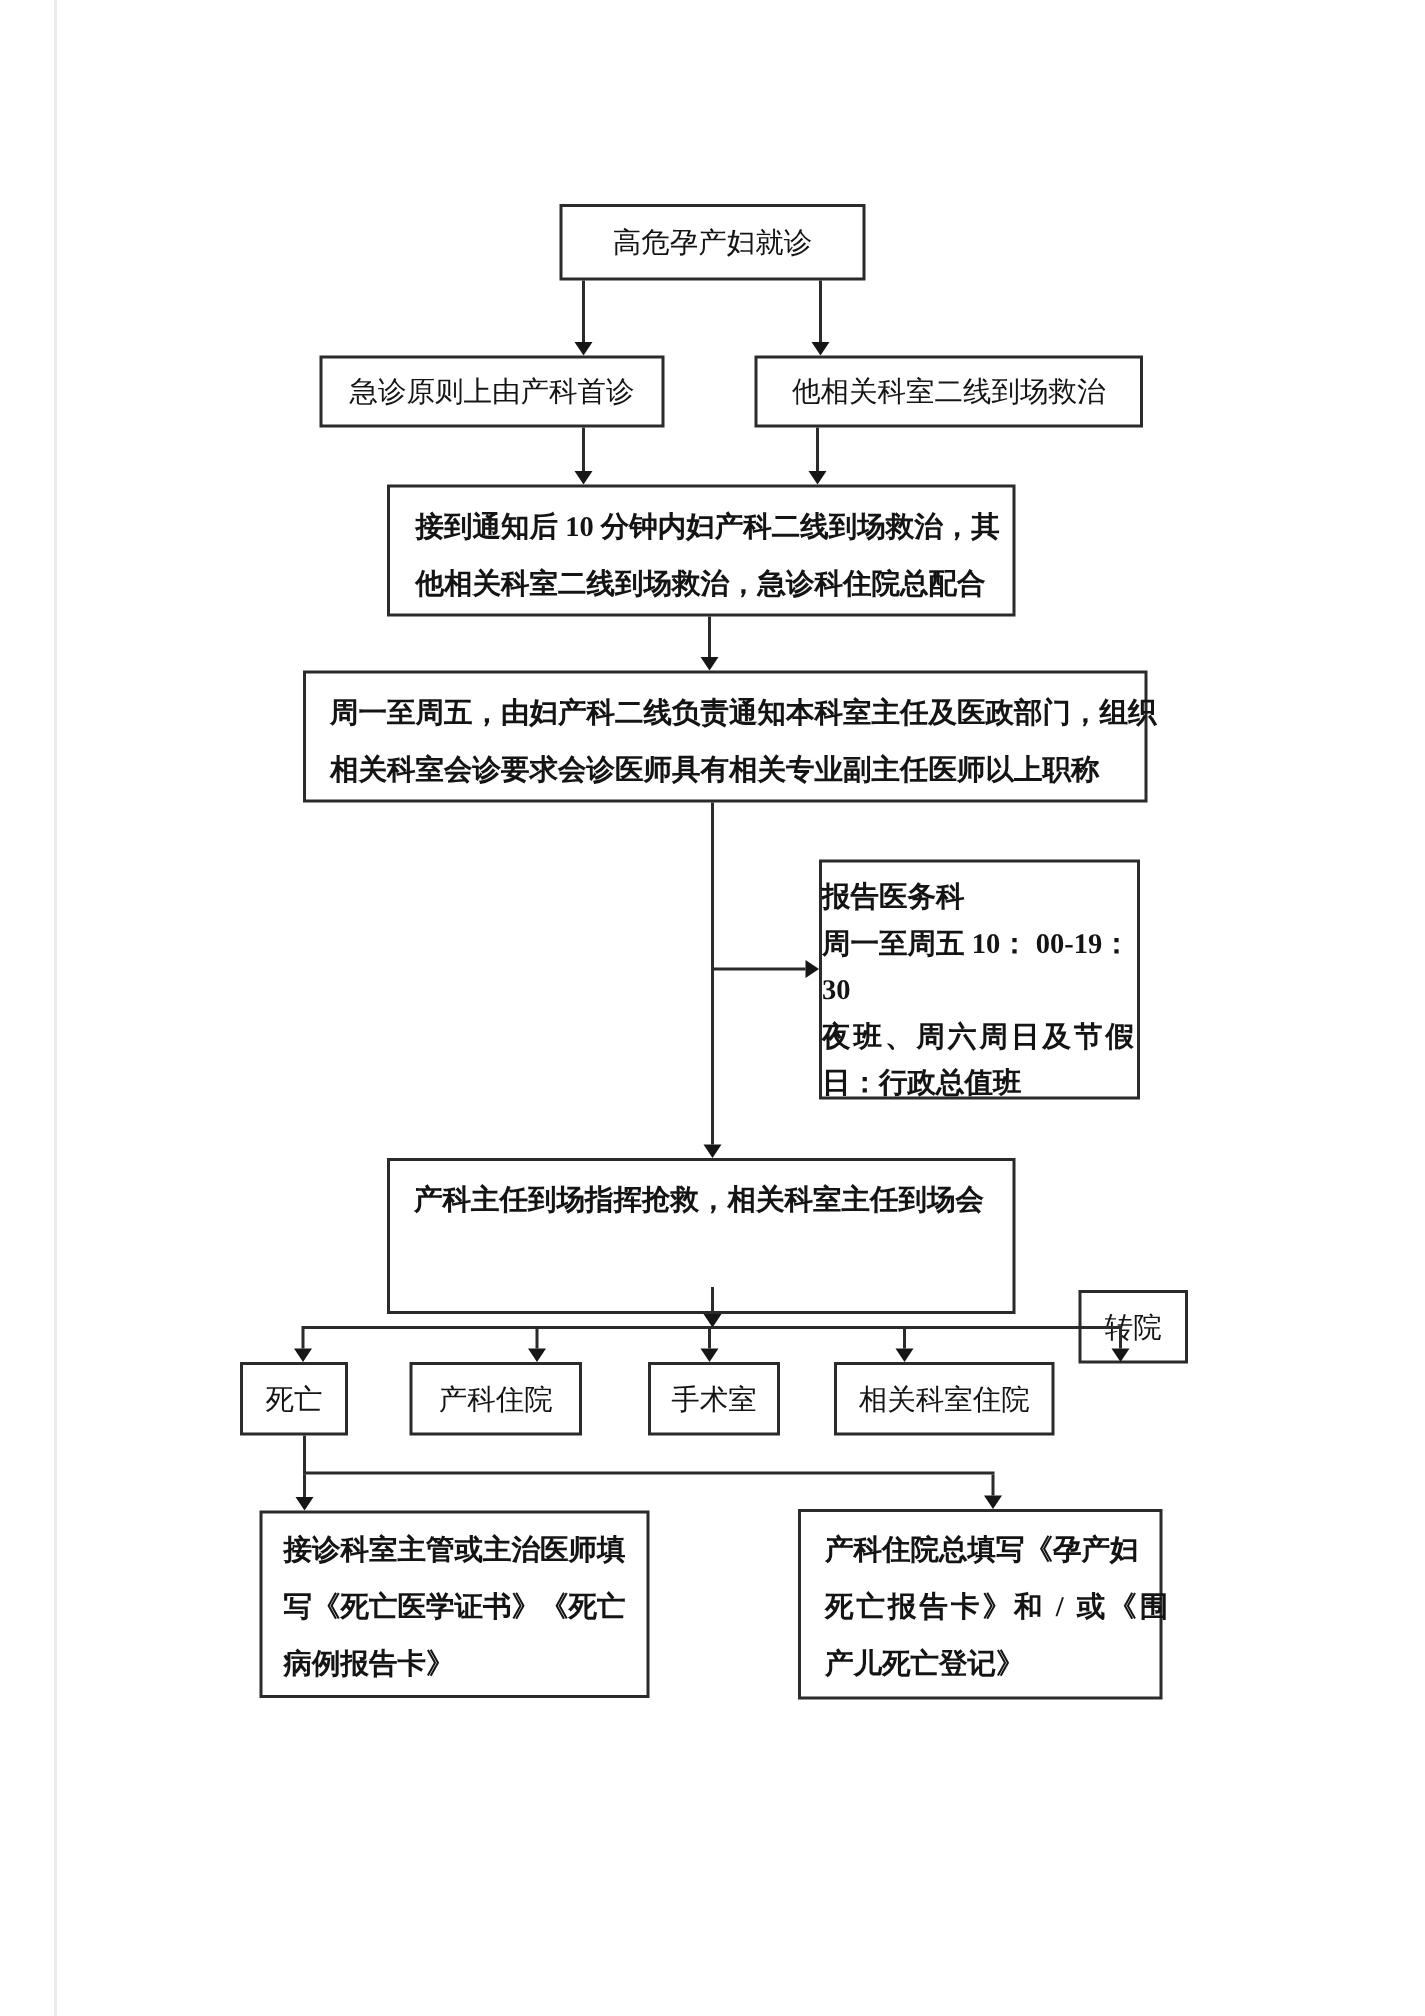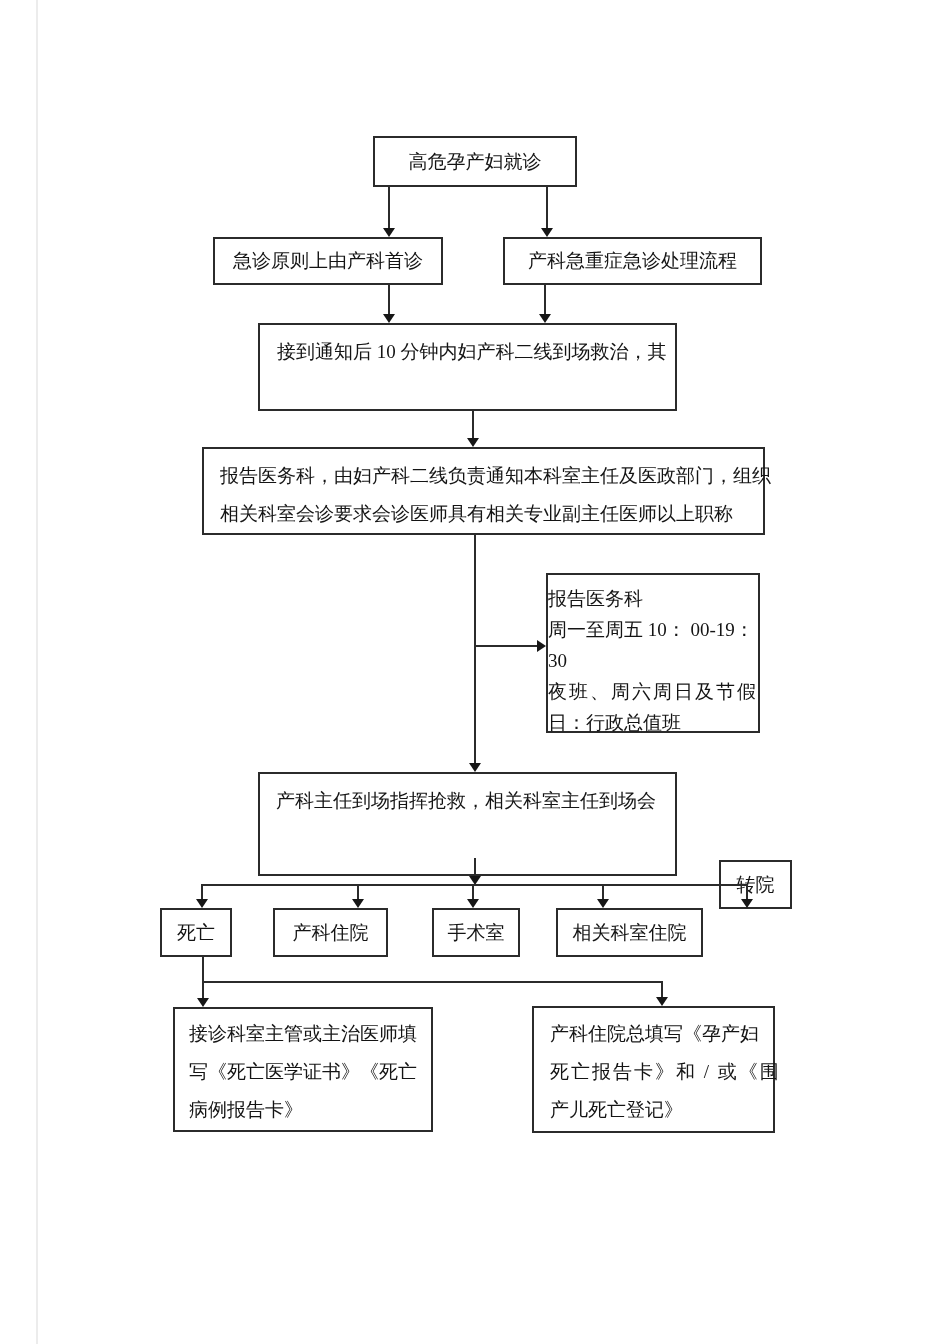"产科急重症急诊处理流程" span { text: 产科急重症急诊处理流程 -> 他相关科室二线到场救治 }
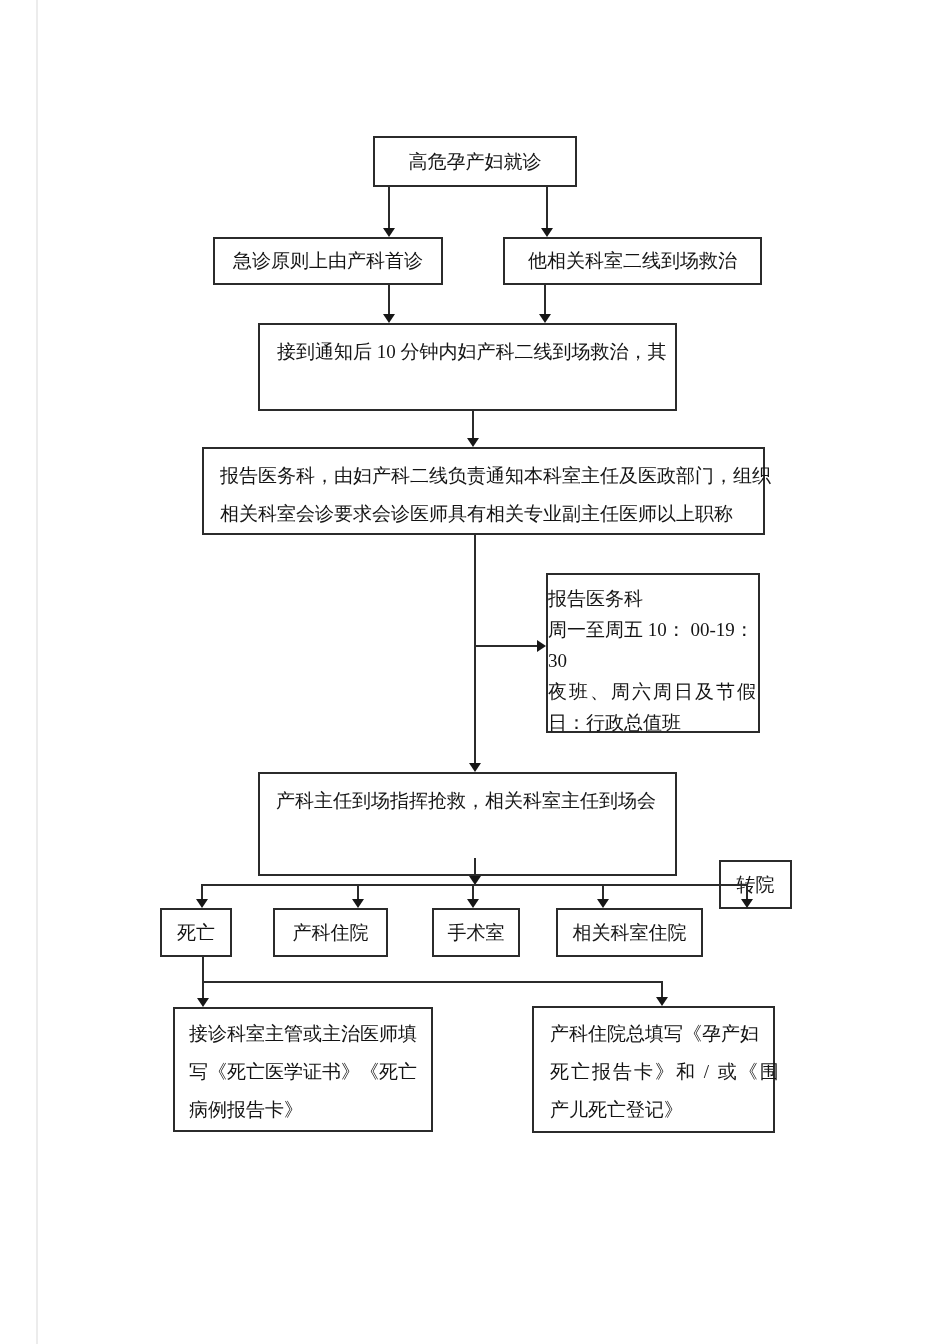"接到通知后 10 分钟内妇产科二线到场救治，其" .multi .ln { font-weight: none -> bold }
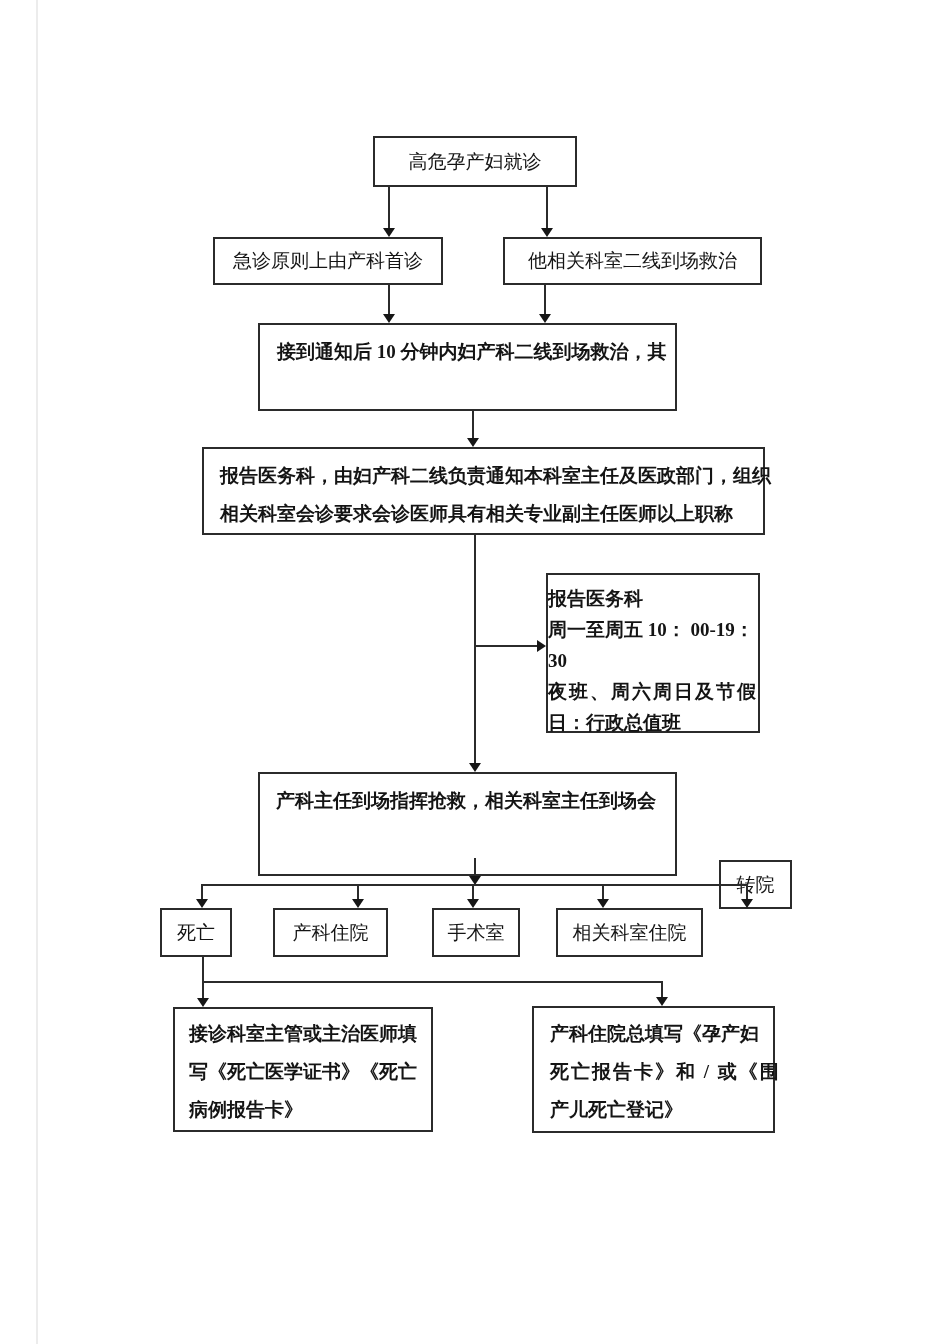"他相关科室二线到场救治，急诊科住院总配合" div.ln { html: none -> <div>他相关科室二线到场救治，急诊科住院总配合</div> }
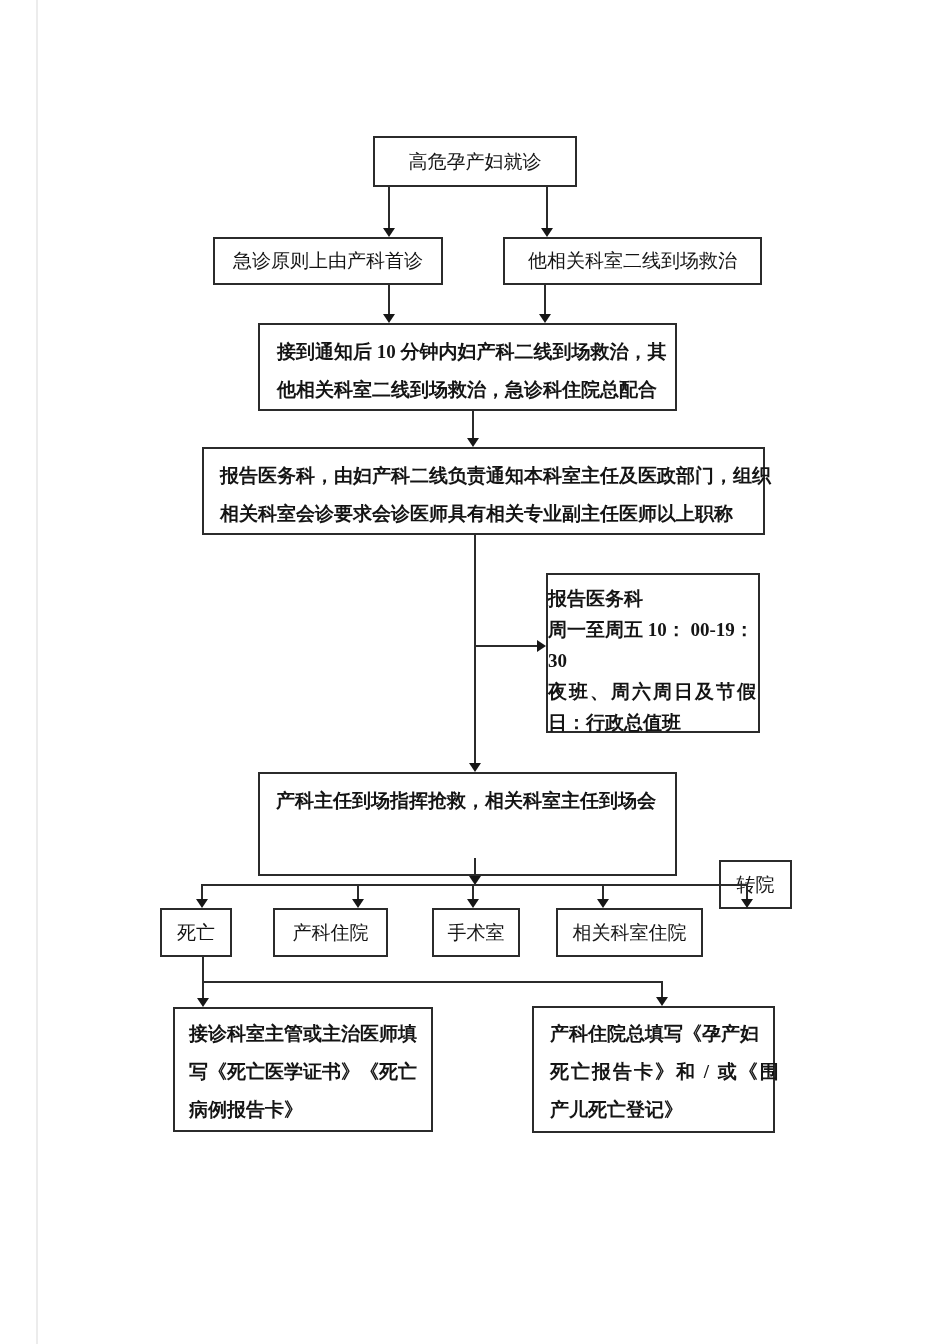"报告医务科，由妇产科二线负责通知本科室主任及医政部门，组织" div.ln { text: 报告医务科 -> 周一至周五 }
